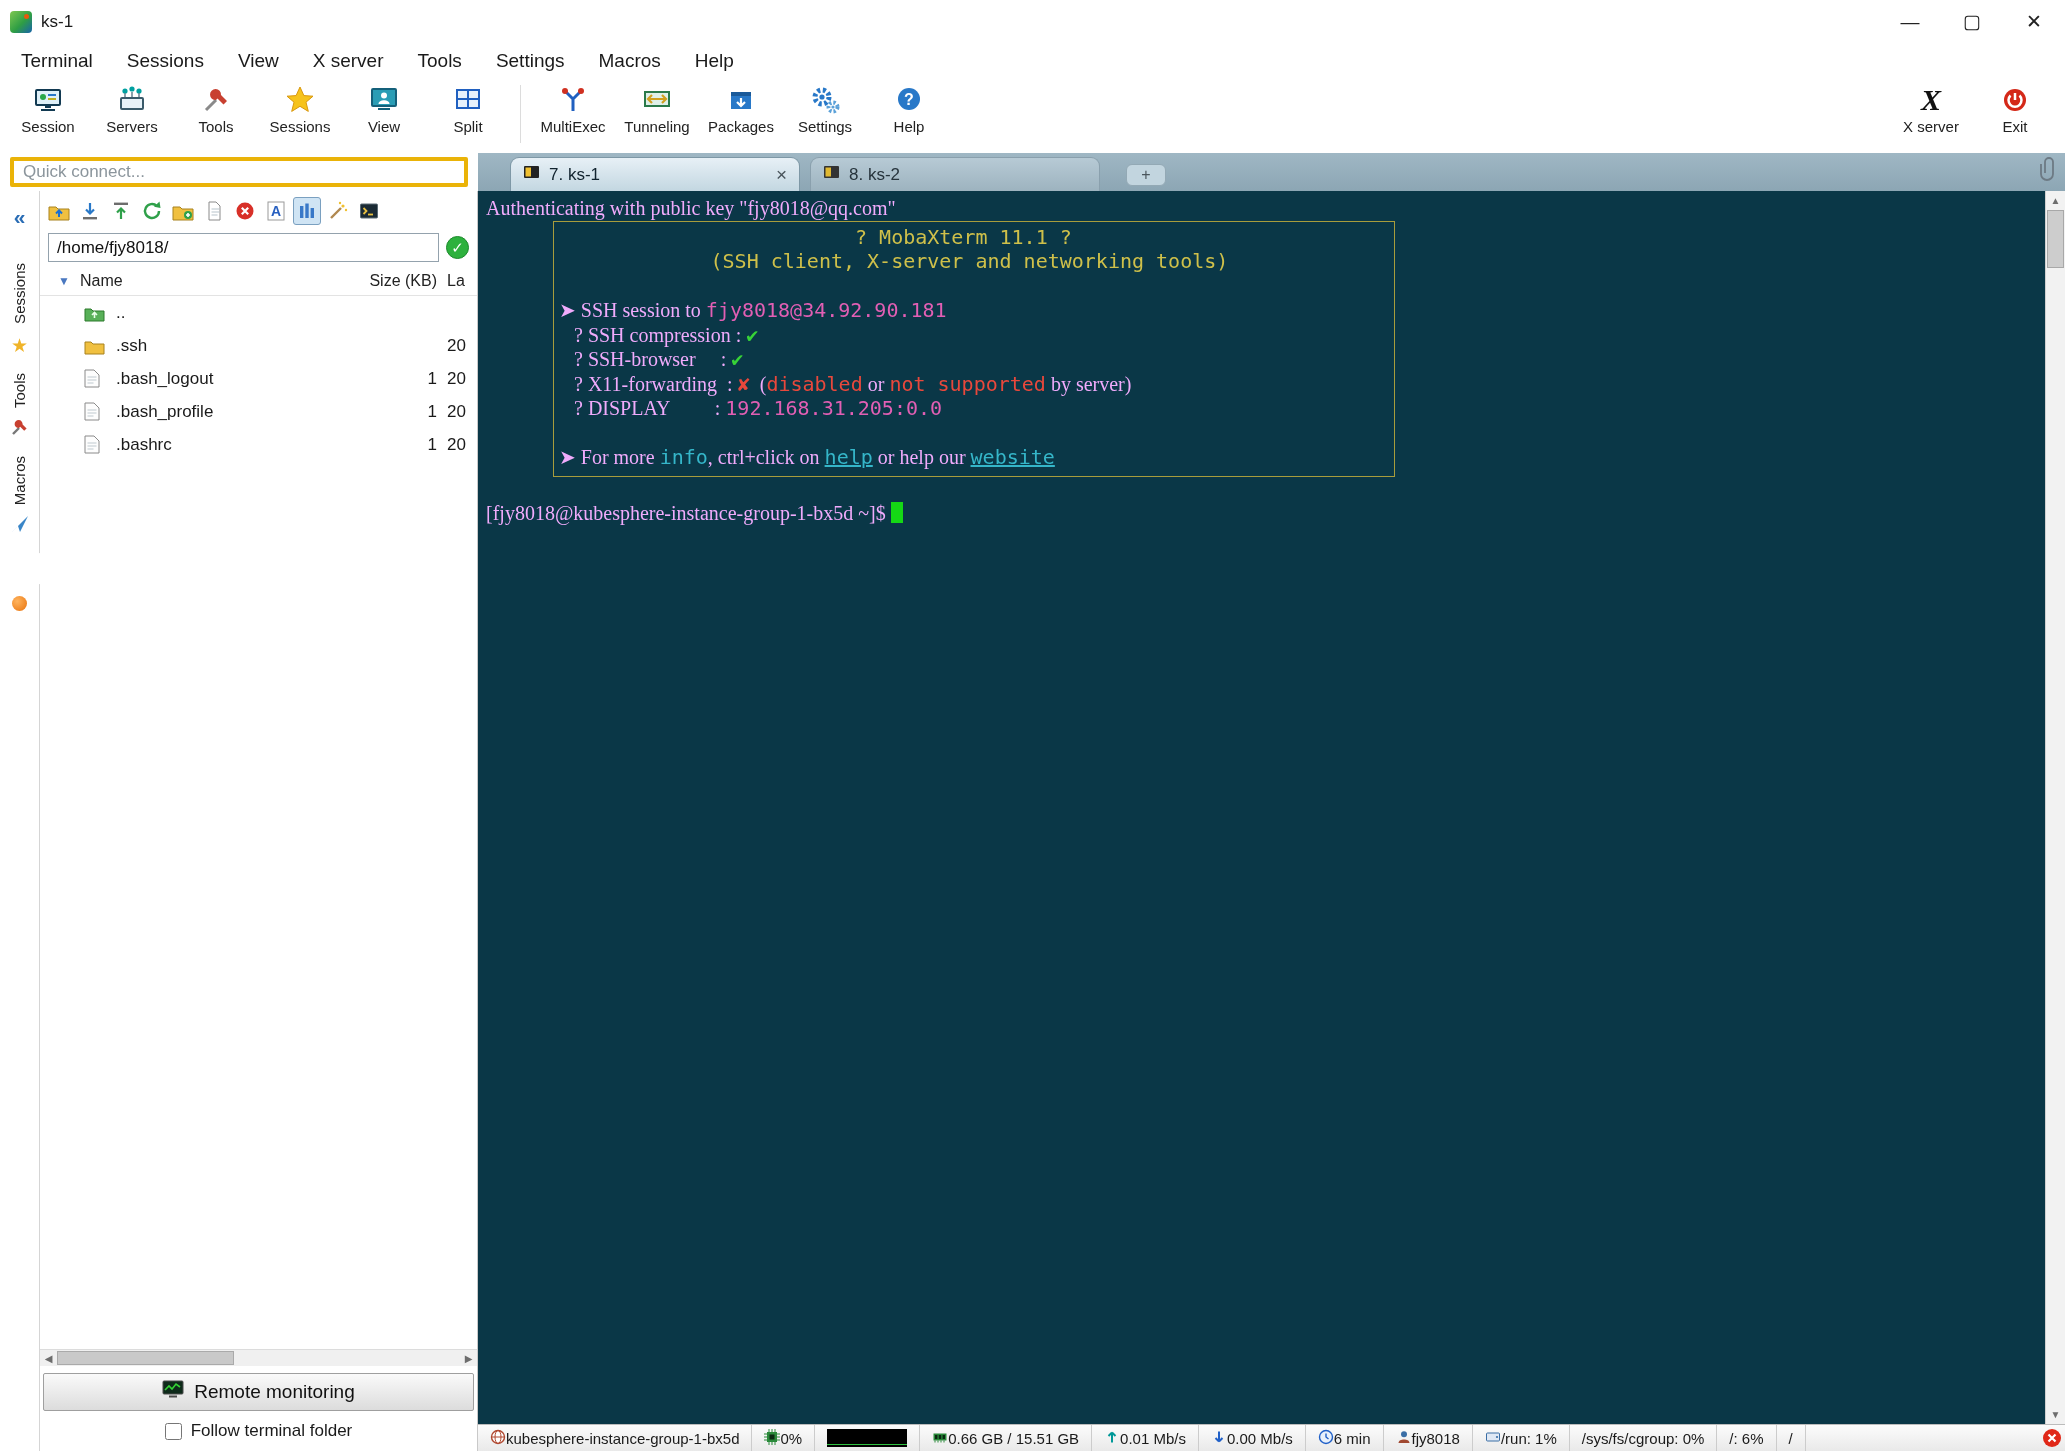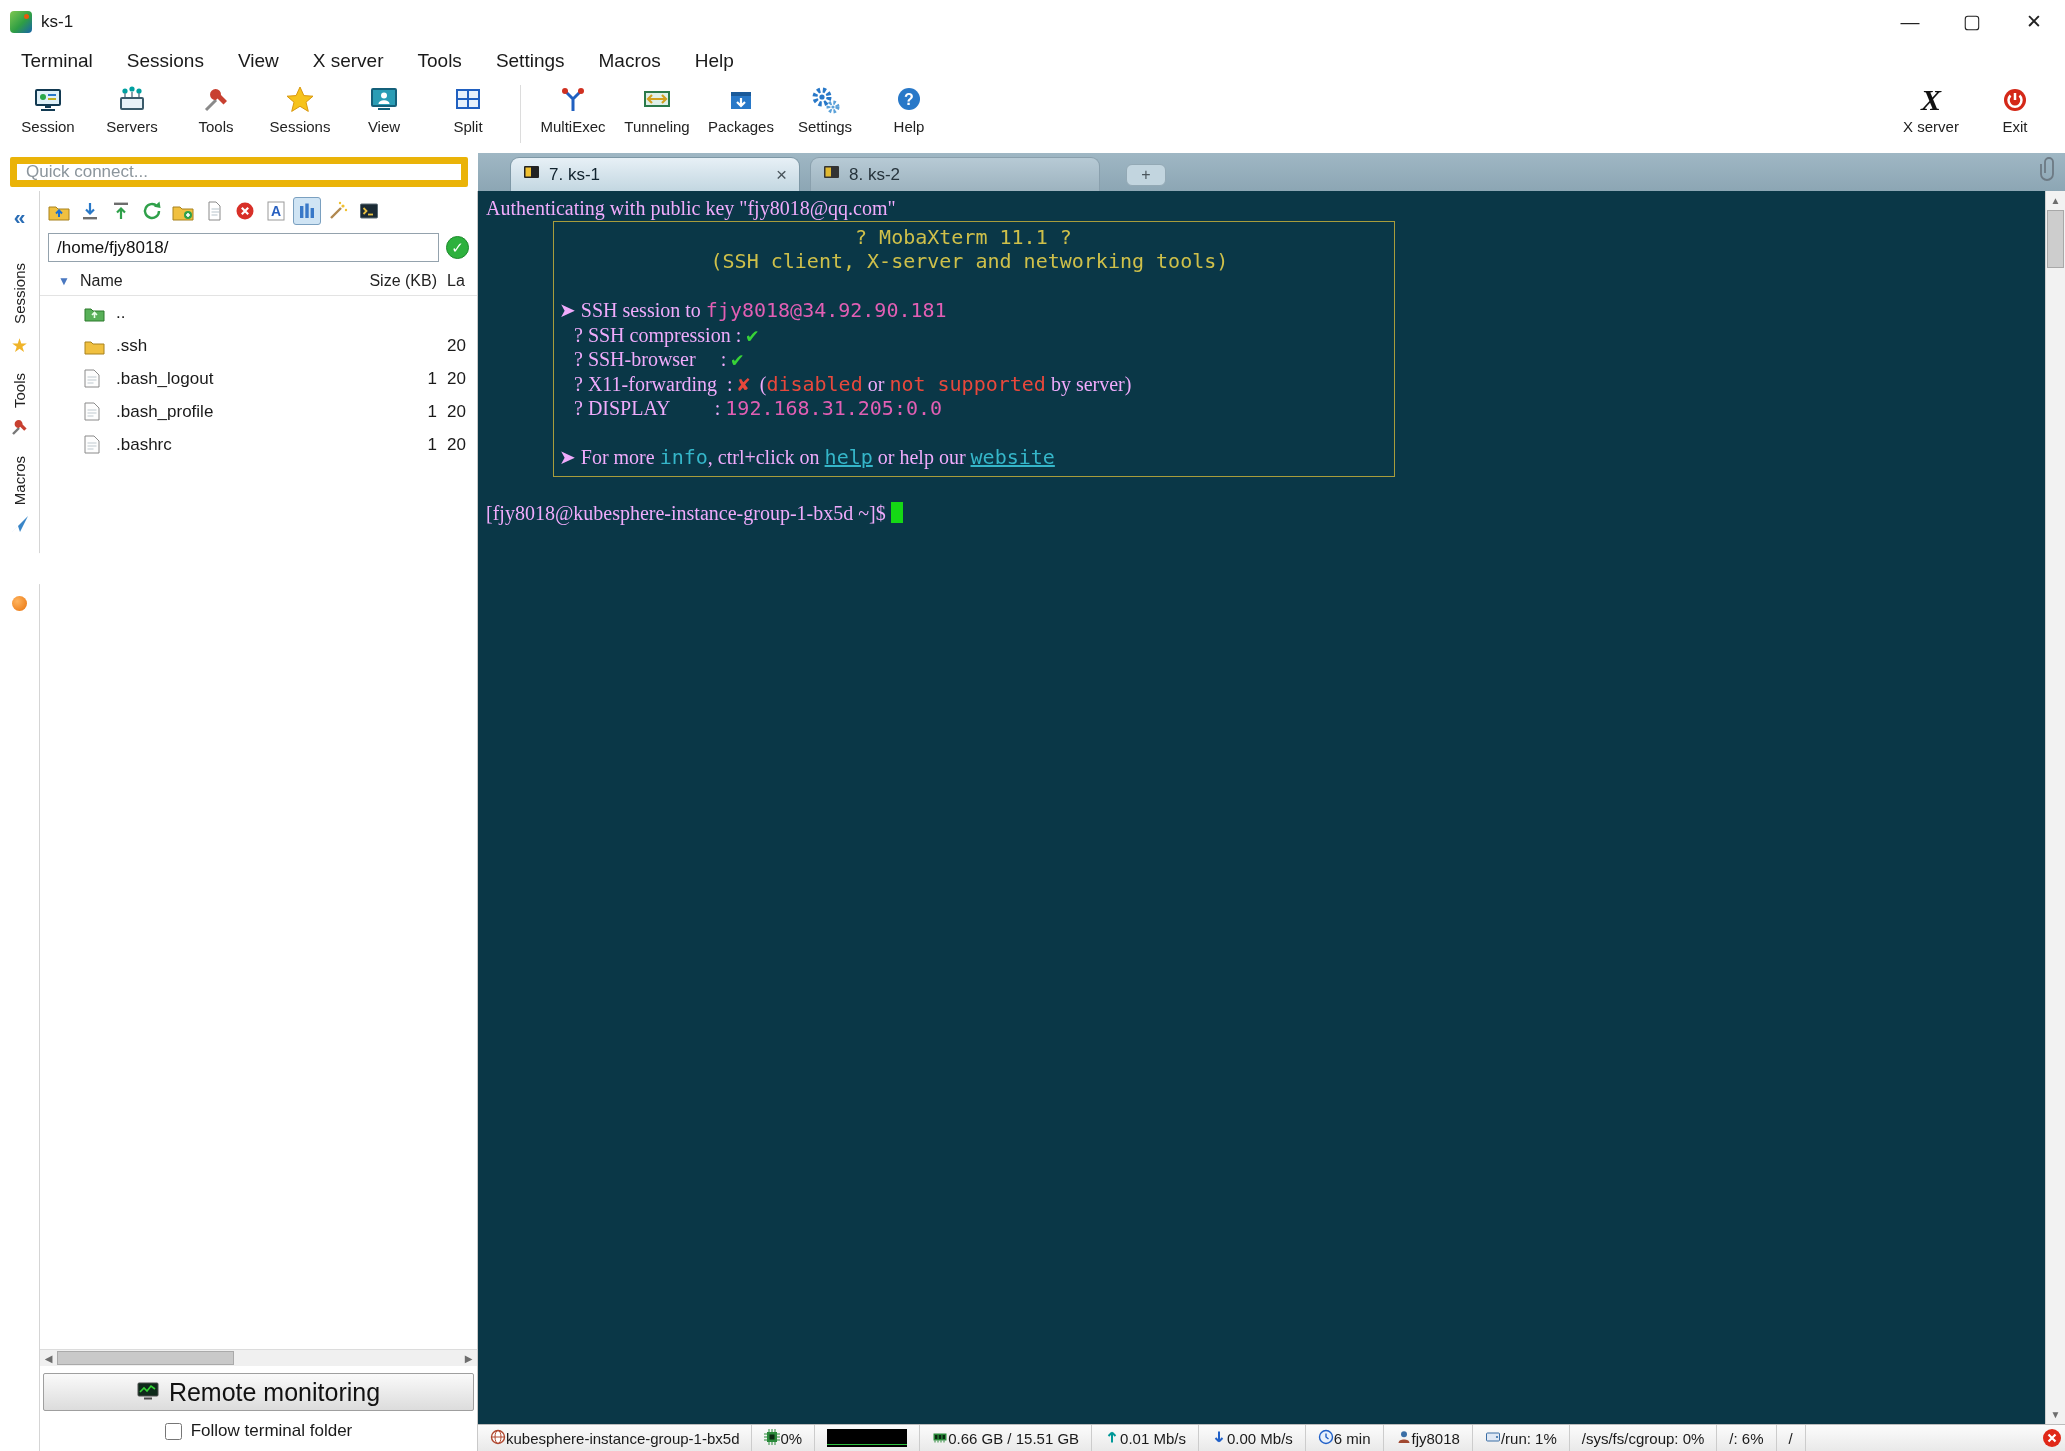"Quick connect..." .qc-input { border: 7px solid #eab308 -> 4px solid #eab308 }
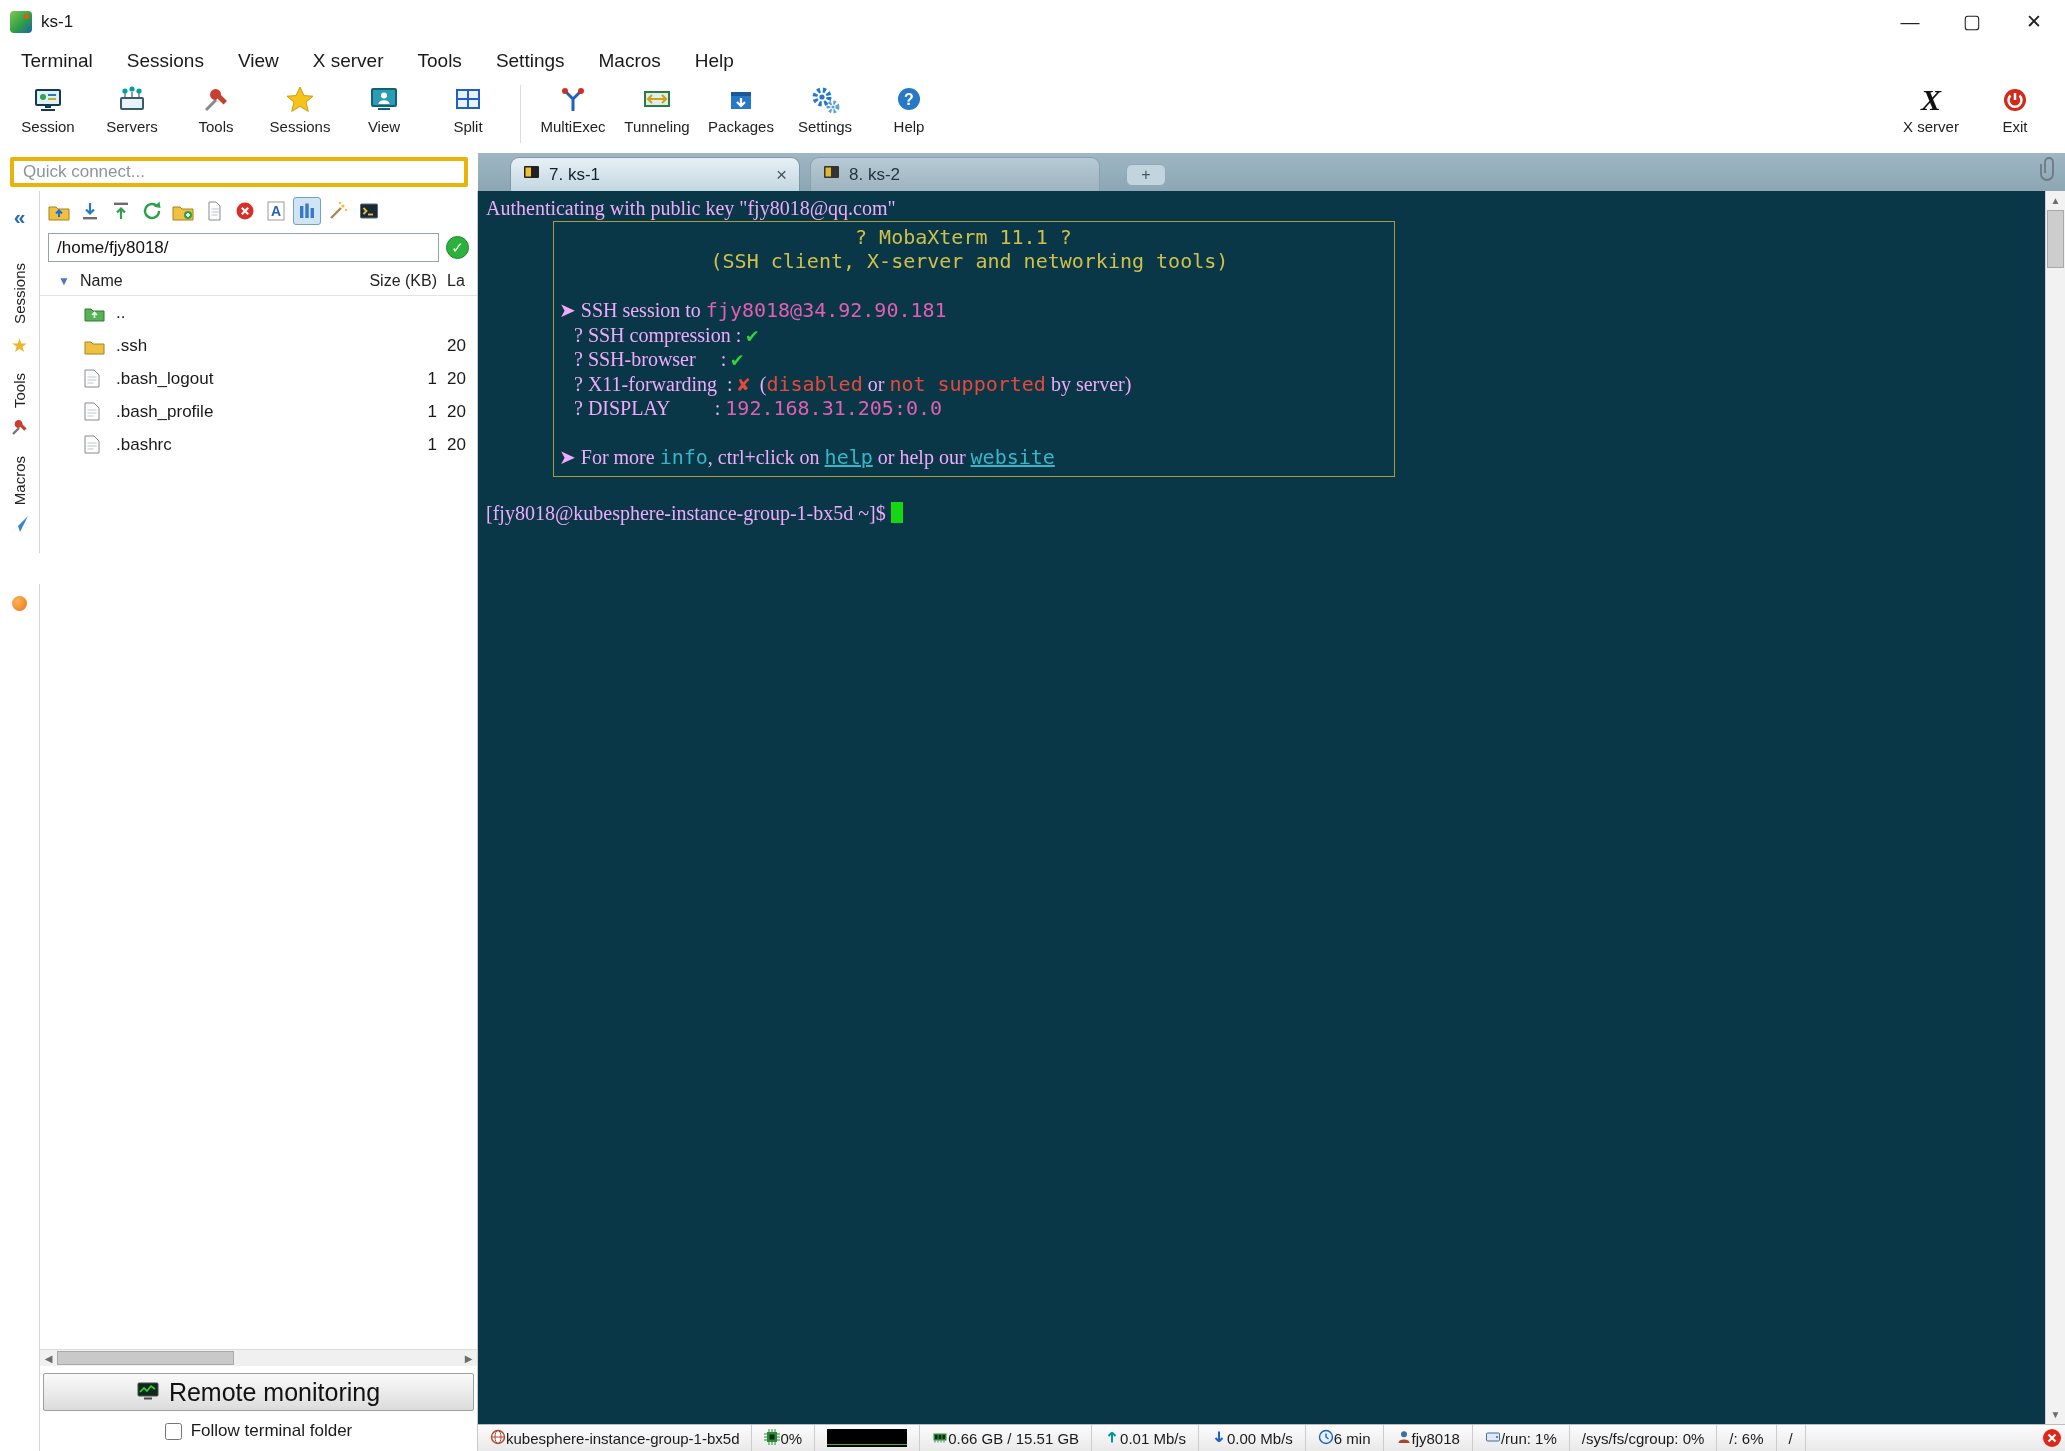"Remote monitoring" .remote-btn { font-size: 25px -> 19px }
